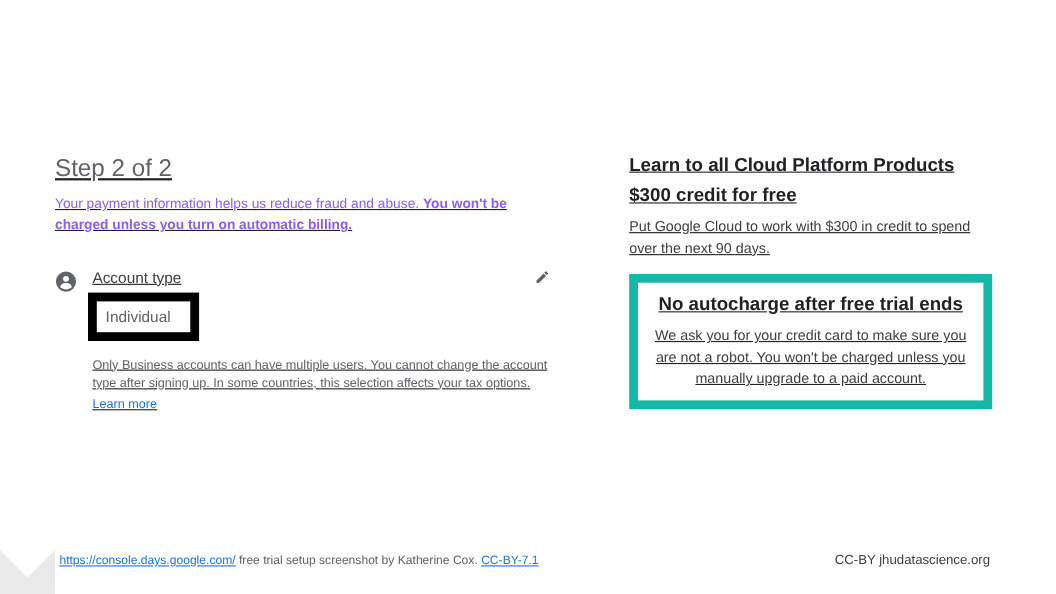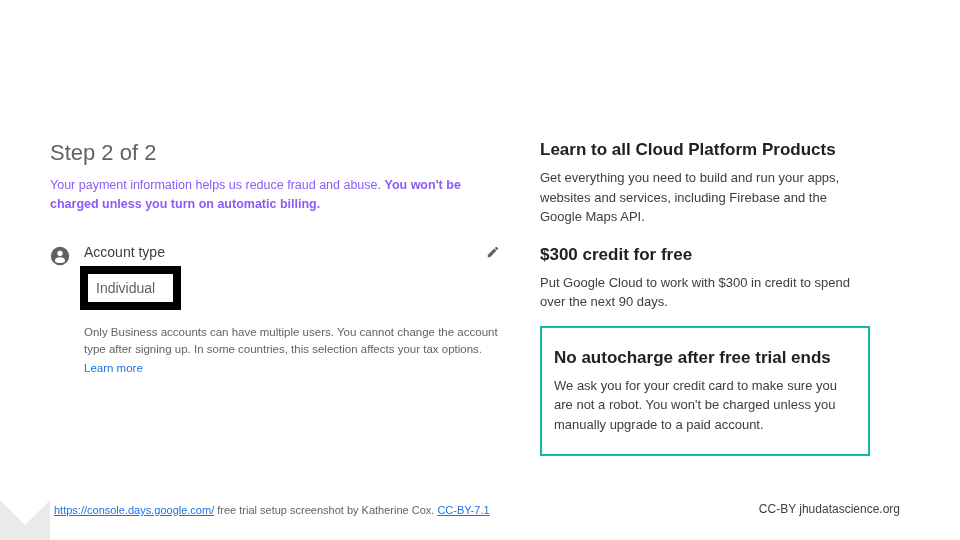"Step 2 of 2" .content { gap: 40px -> 72px; text-decoration: none -> underline }
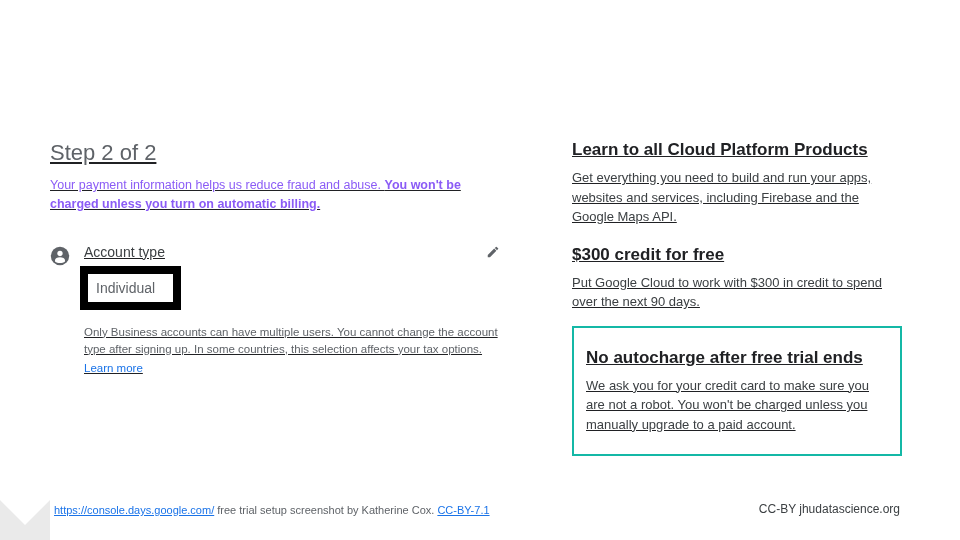"Get everything you need to" div.benefit-body { html: <div>Get everything you need to build and run your apps, websites and services, including Firebase and the Google Maps API.</div> -> none }
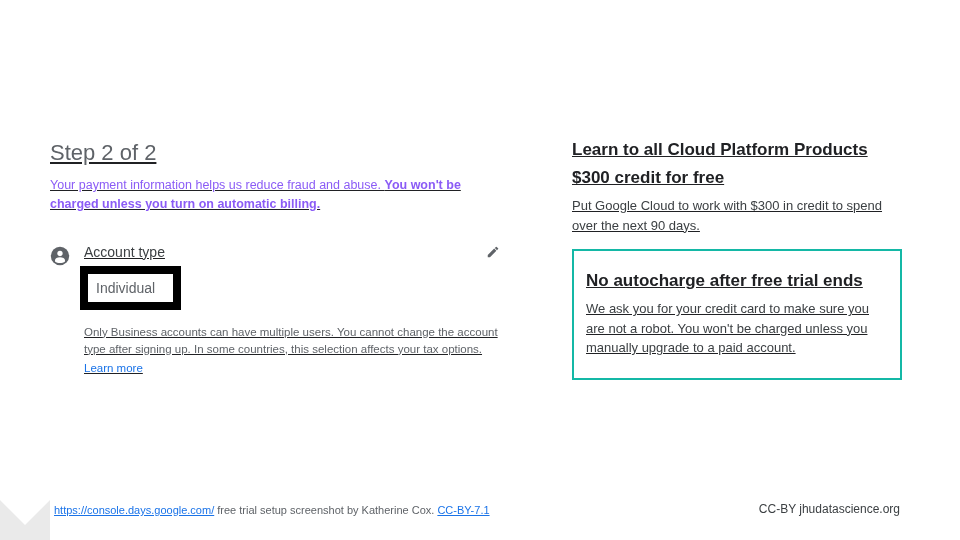"No autocharge after free trial" .highlight-box { border: 2px solid #14b8a6 -> 8px solid #14b8a6; padding: 20px 12px -> 10px 12px; text-align: none -> center }
